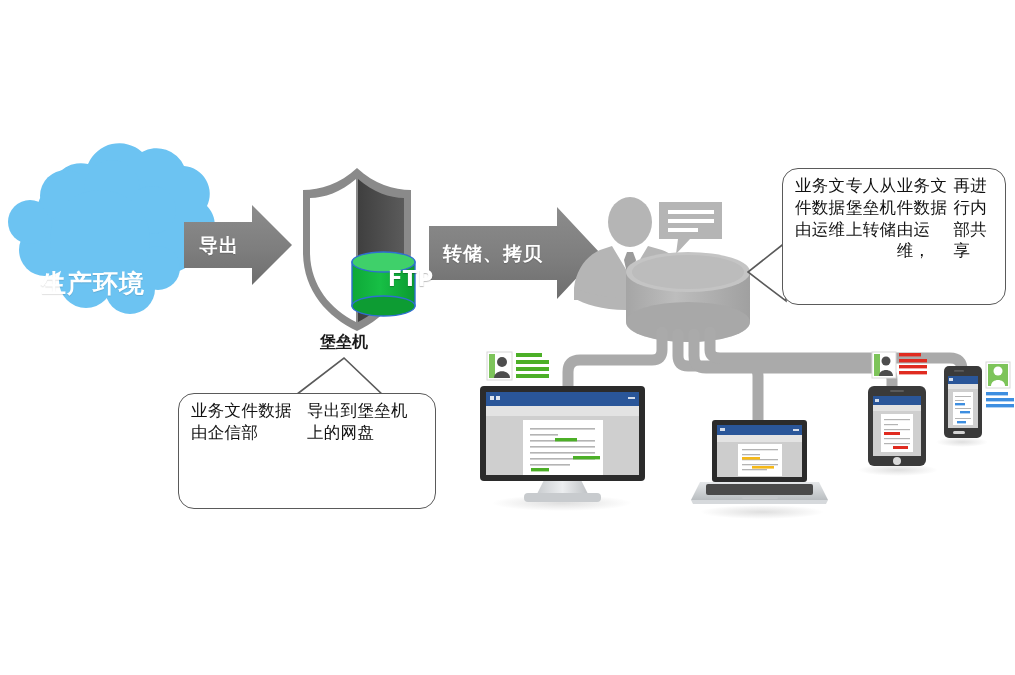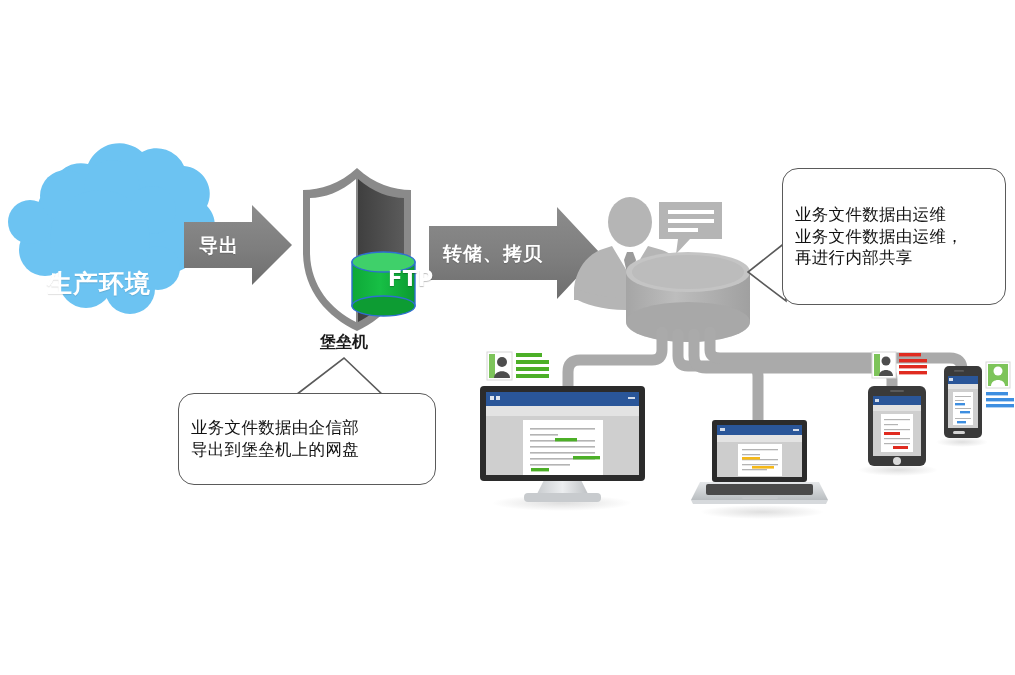"业务文件数据由运维" .callout-text { flex-direction: column -> none }
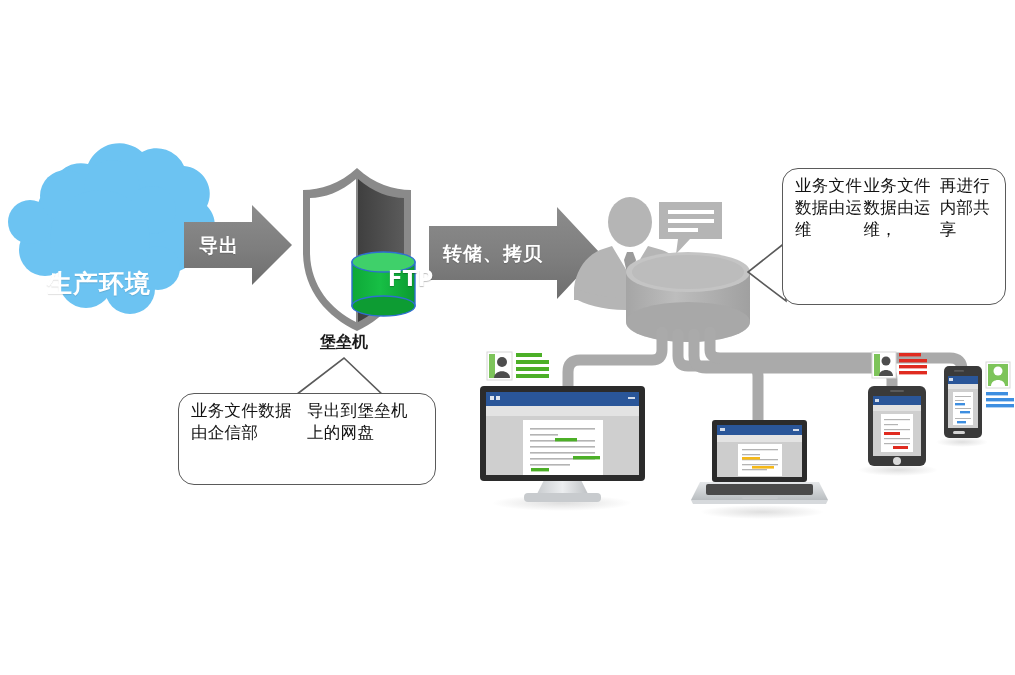"专人从堡垒机上转储" span { html: none -> <span>专人从堡垒机上转储</span> }
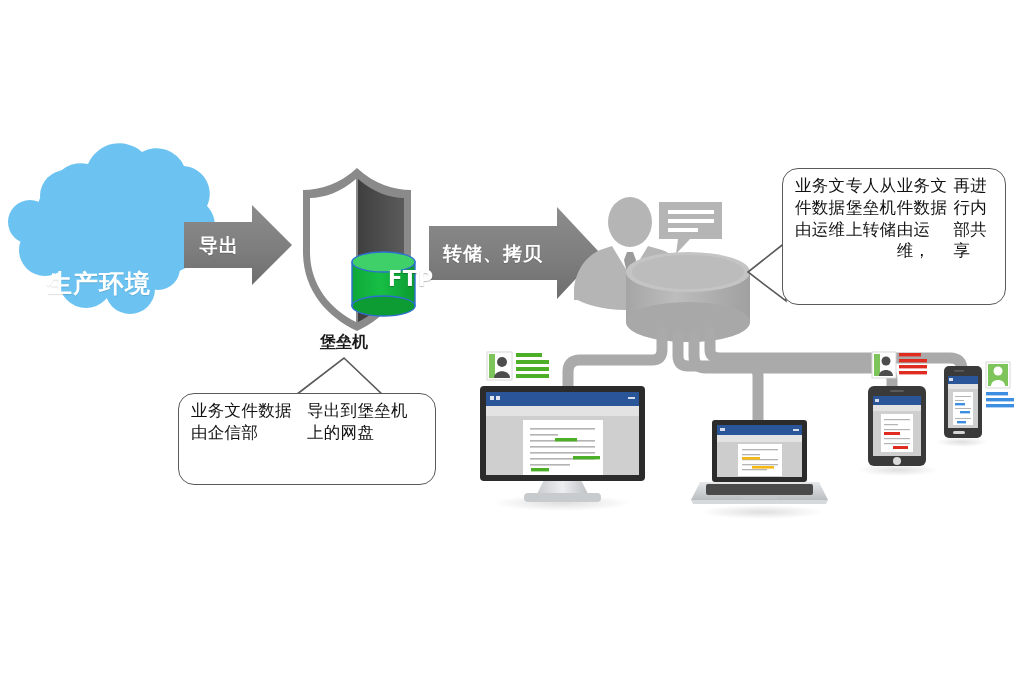"生产环境" div.cloud-label { left: 14px -> 8px }
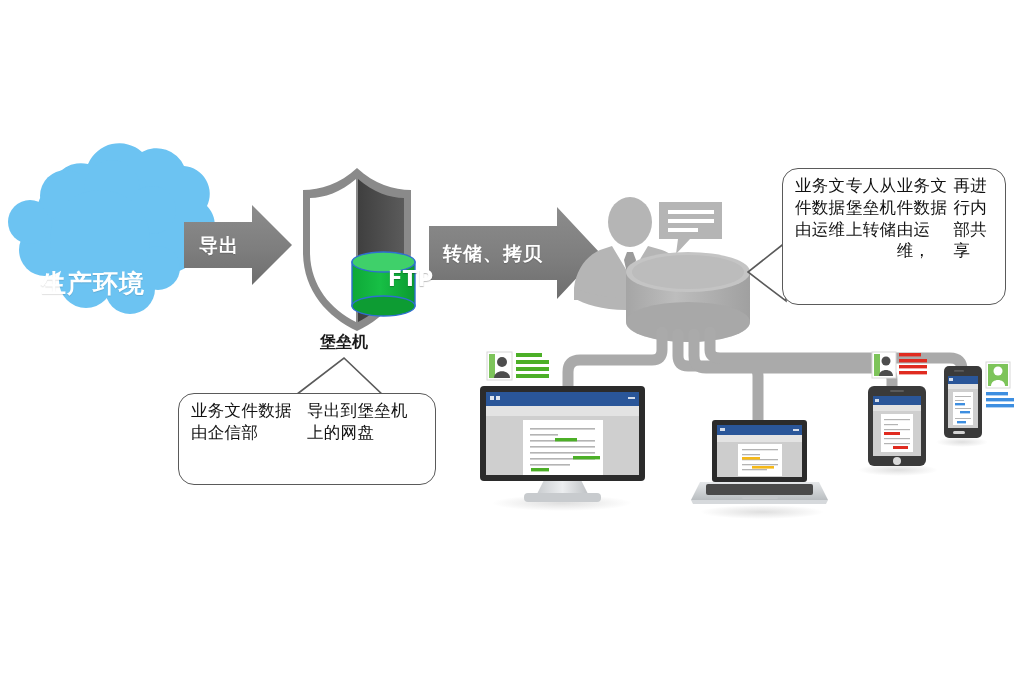"业务文件数据由企信部" div.callout { height: 92px -> 116px }
